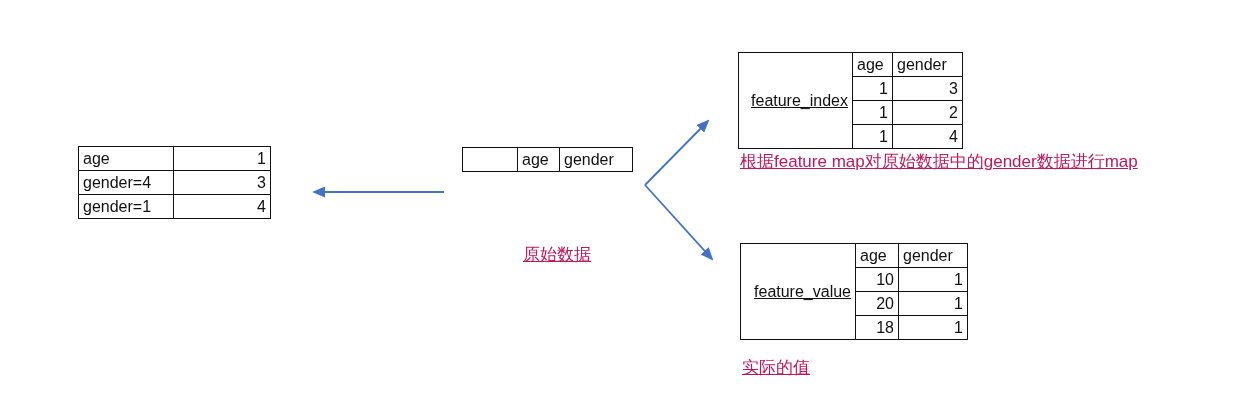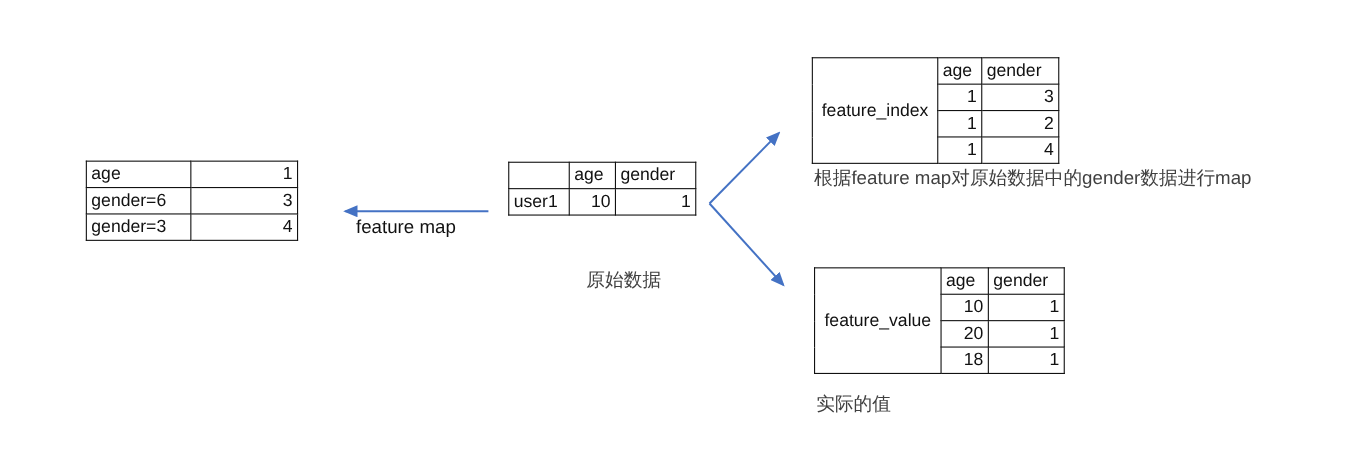"feature_index" td.span-label { text-align: center -> right; text-decoration: none -> underline }
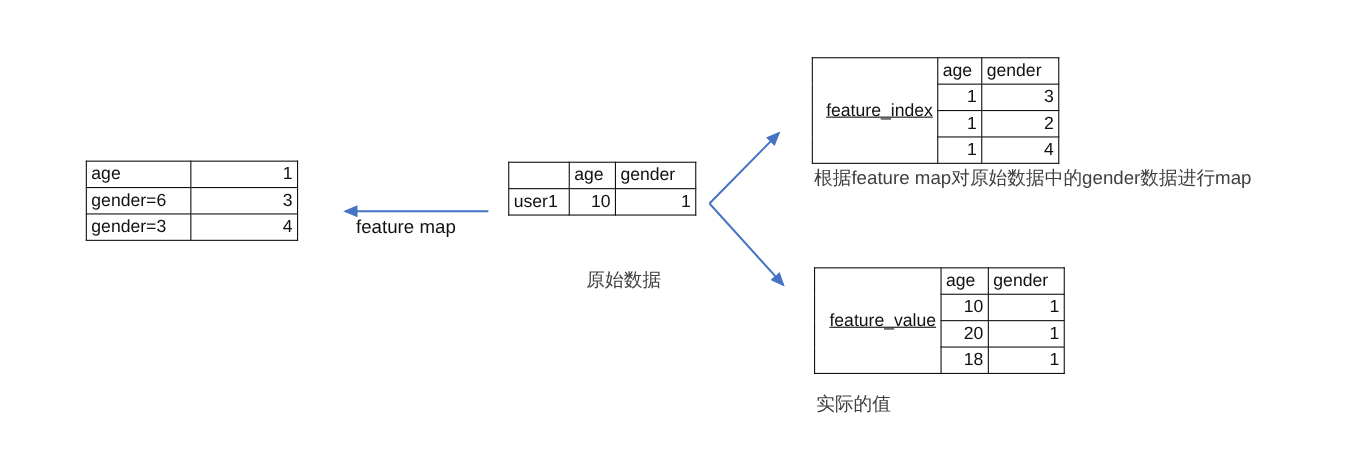"根据feature map对原始数据中的gender数据进行map" .caption { color: #404040 -> #be185d; text-decoration: none -> underline }
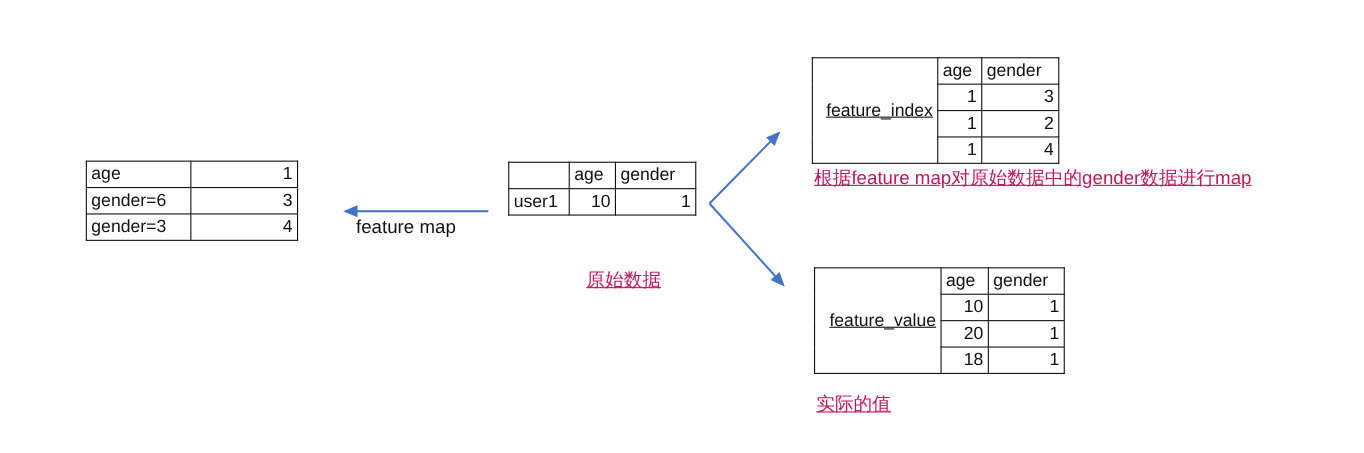"gender=6" td.lab { text: 6 -> 4 }
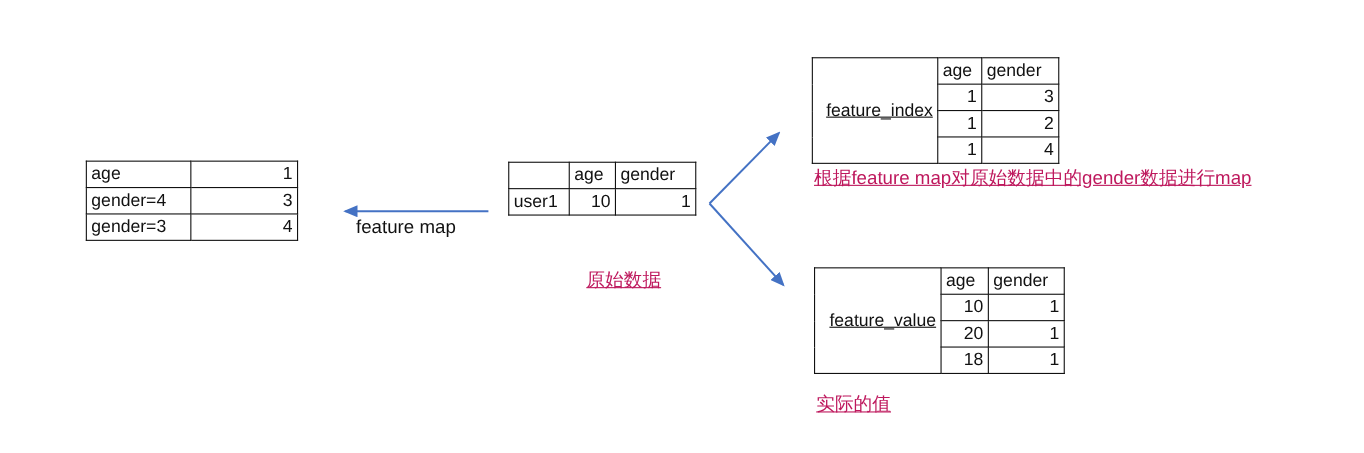"user1" tr { html: <tr> <td>user1</td> <td>10</td> <td>1</td> </tr> -> none }
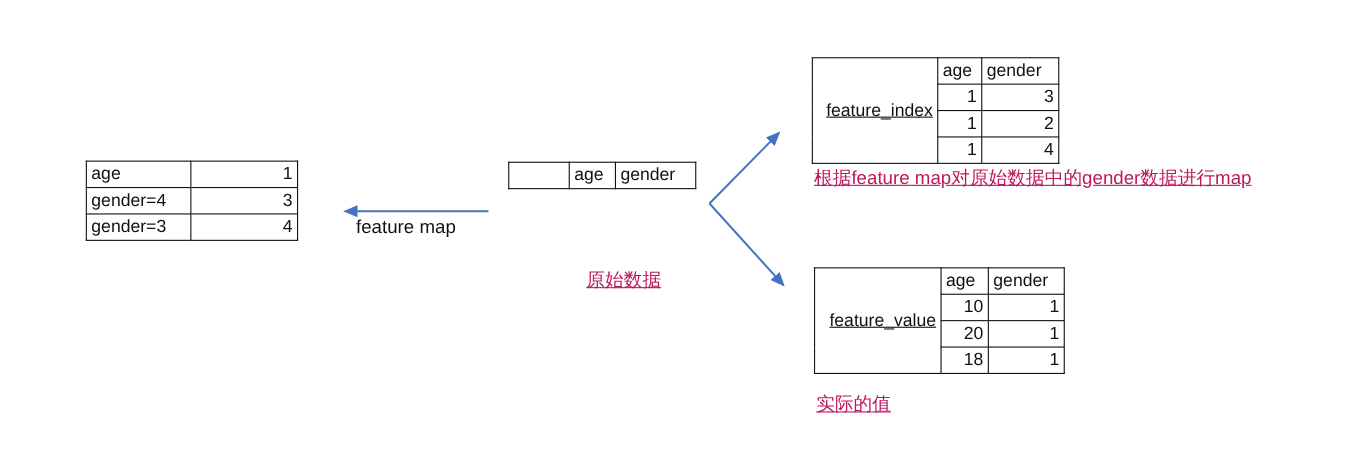"gender=3" td.lab { text: 3 -> 1 }
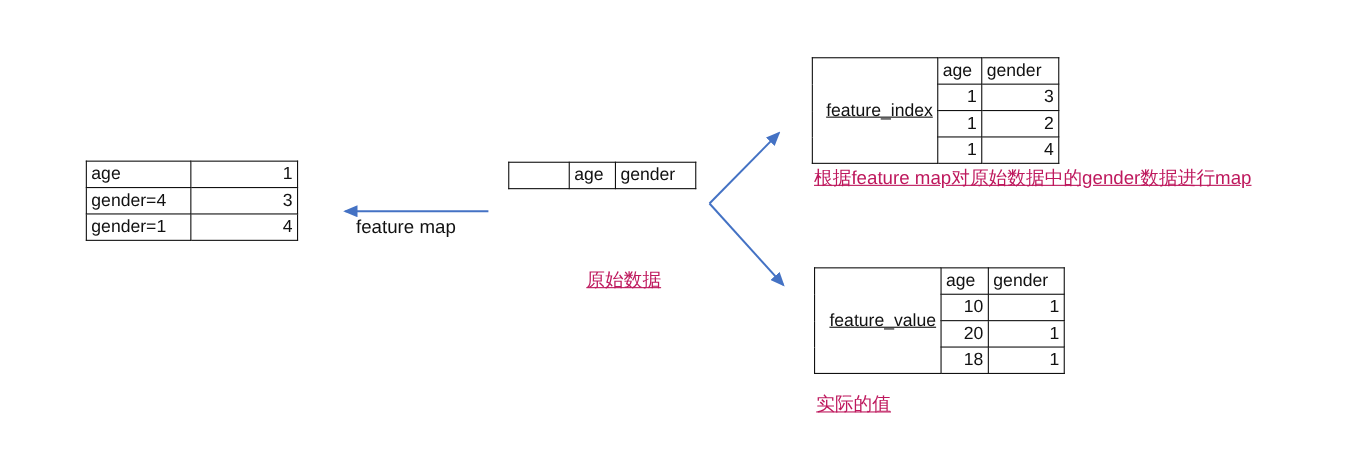"feature map" div.arrow-label { html: <div>feature map</div> -> none }
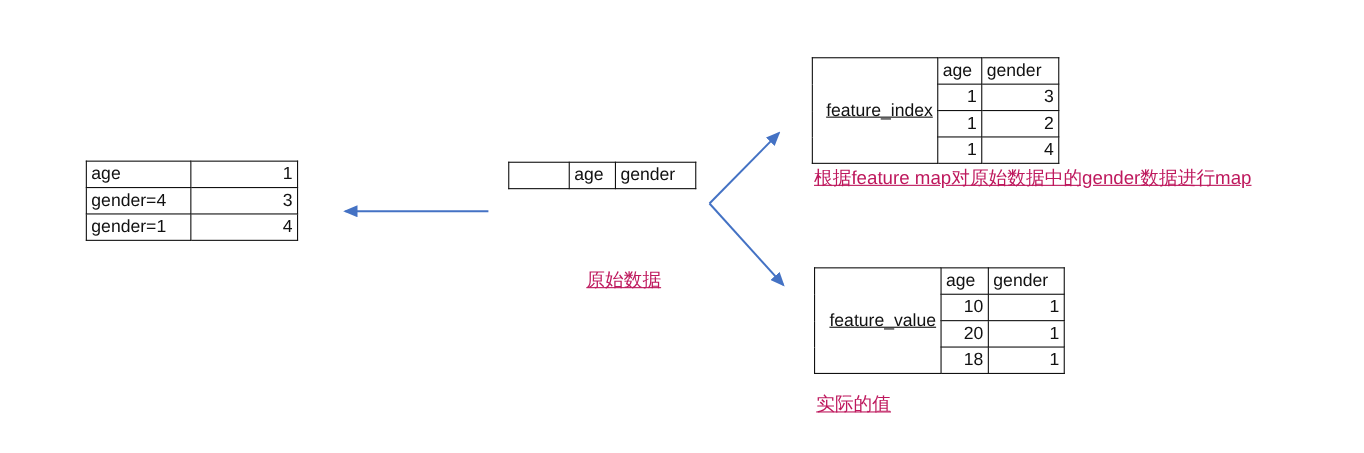"原始数据" div.caption { left: 482px -> 472px }
